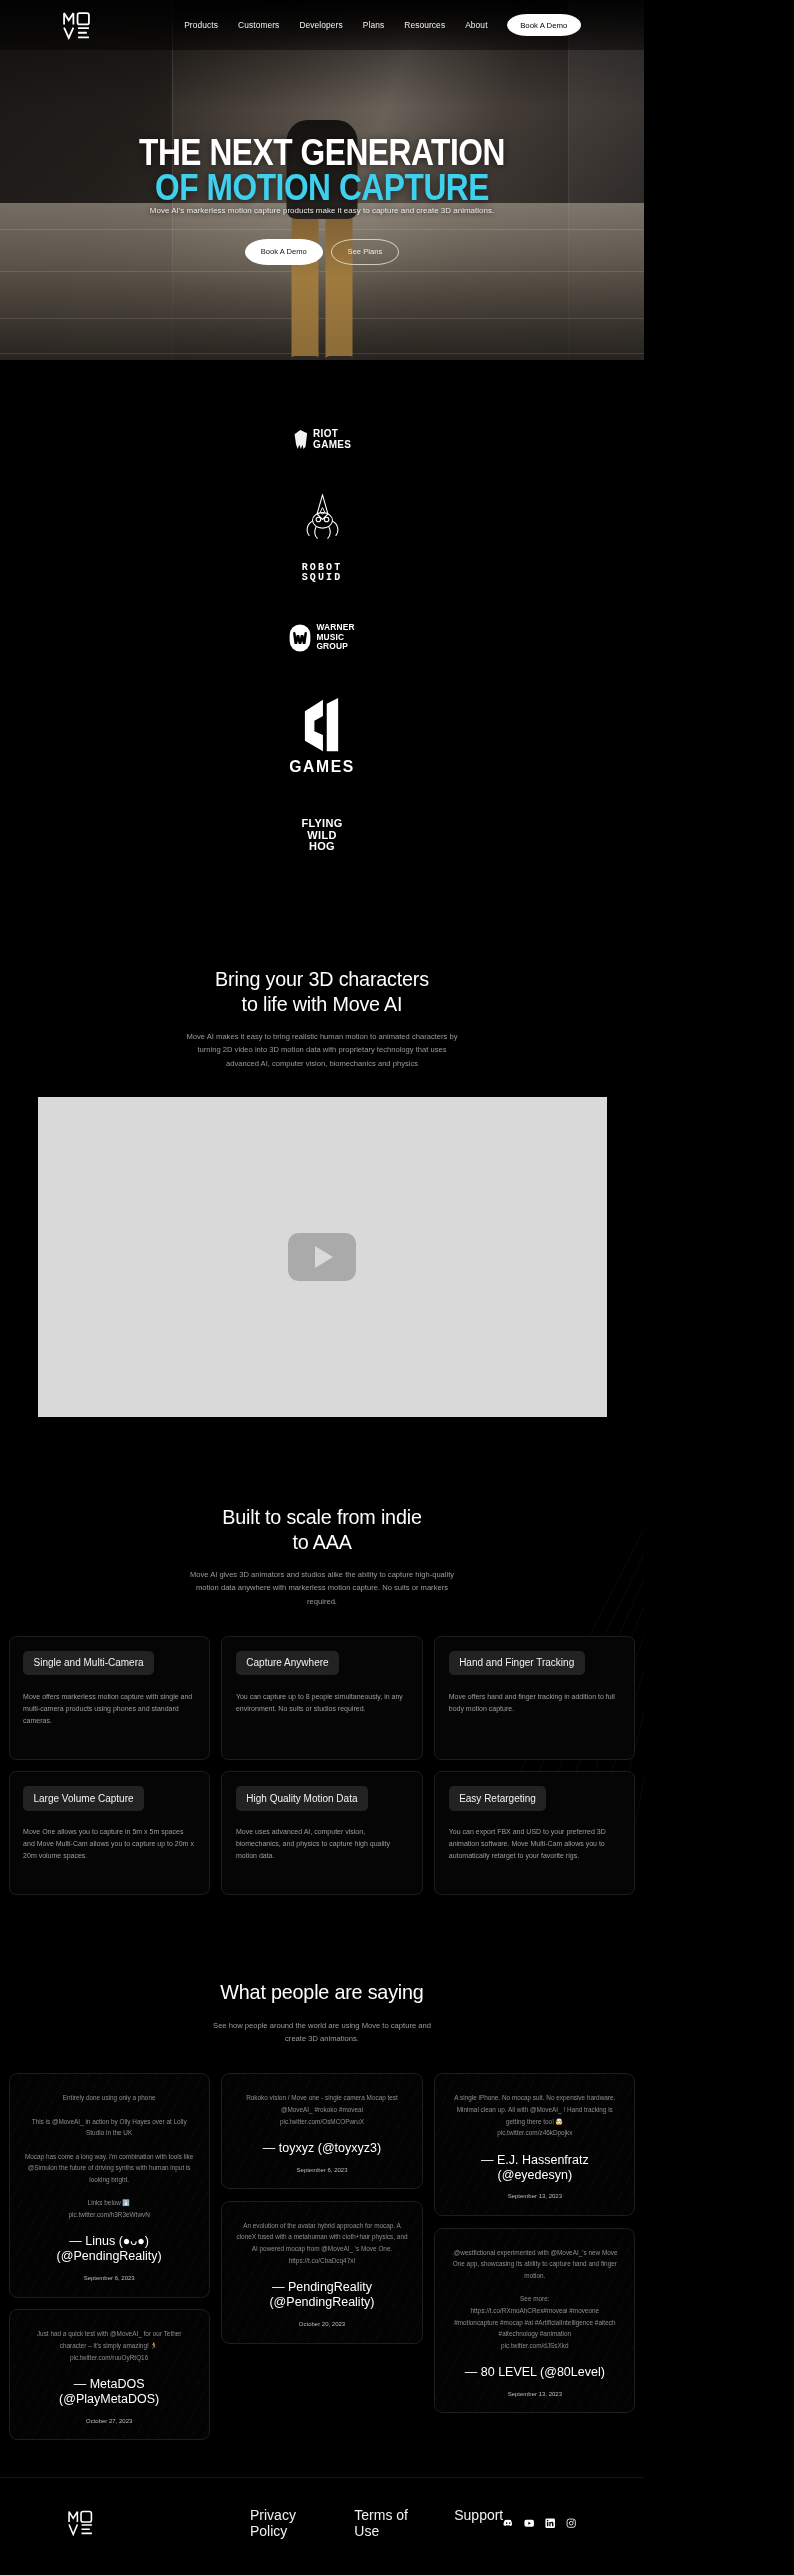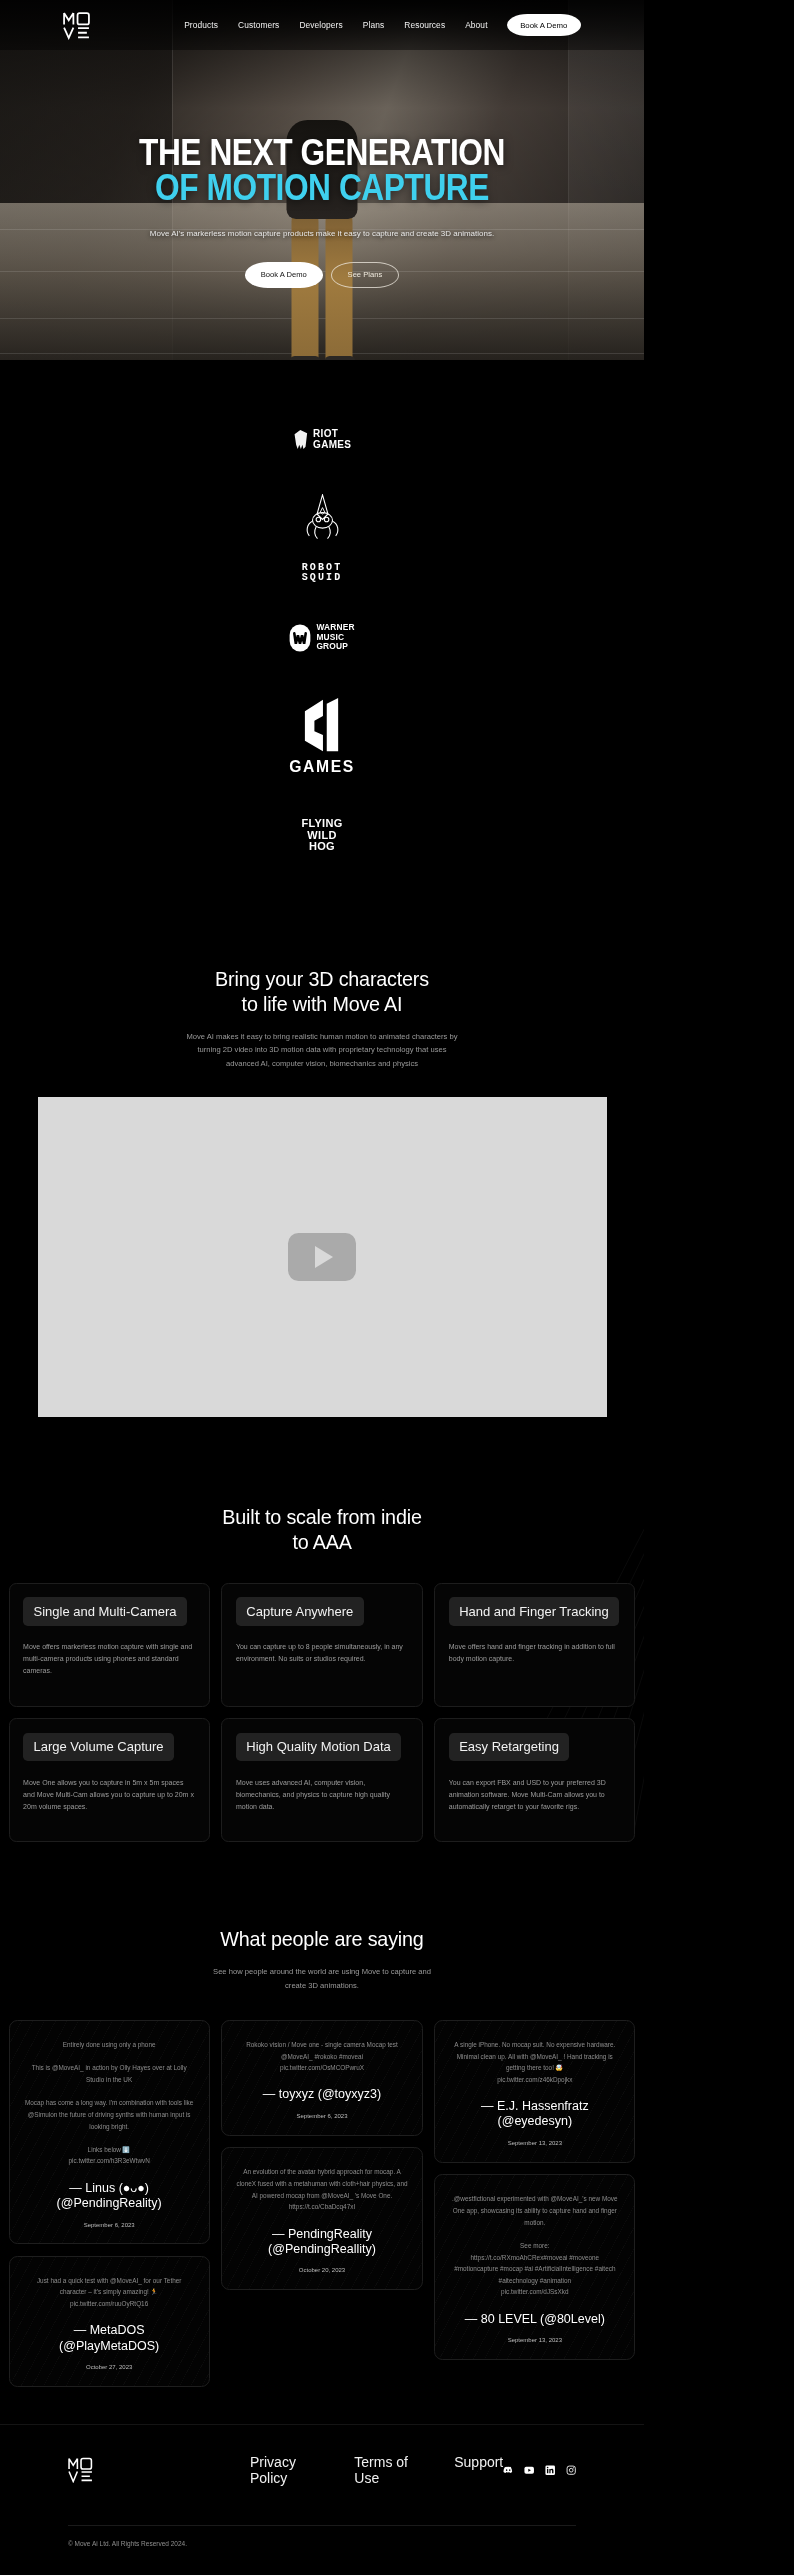"Move AI's markerless motion capture" .hero-sub { margin-top: 24px -> 1px }
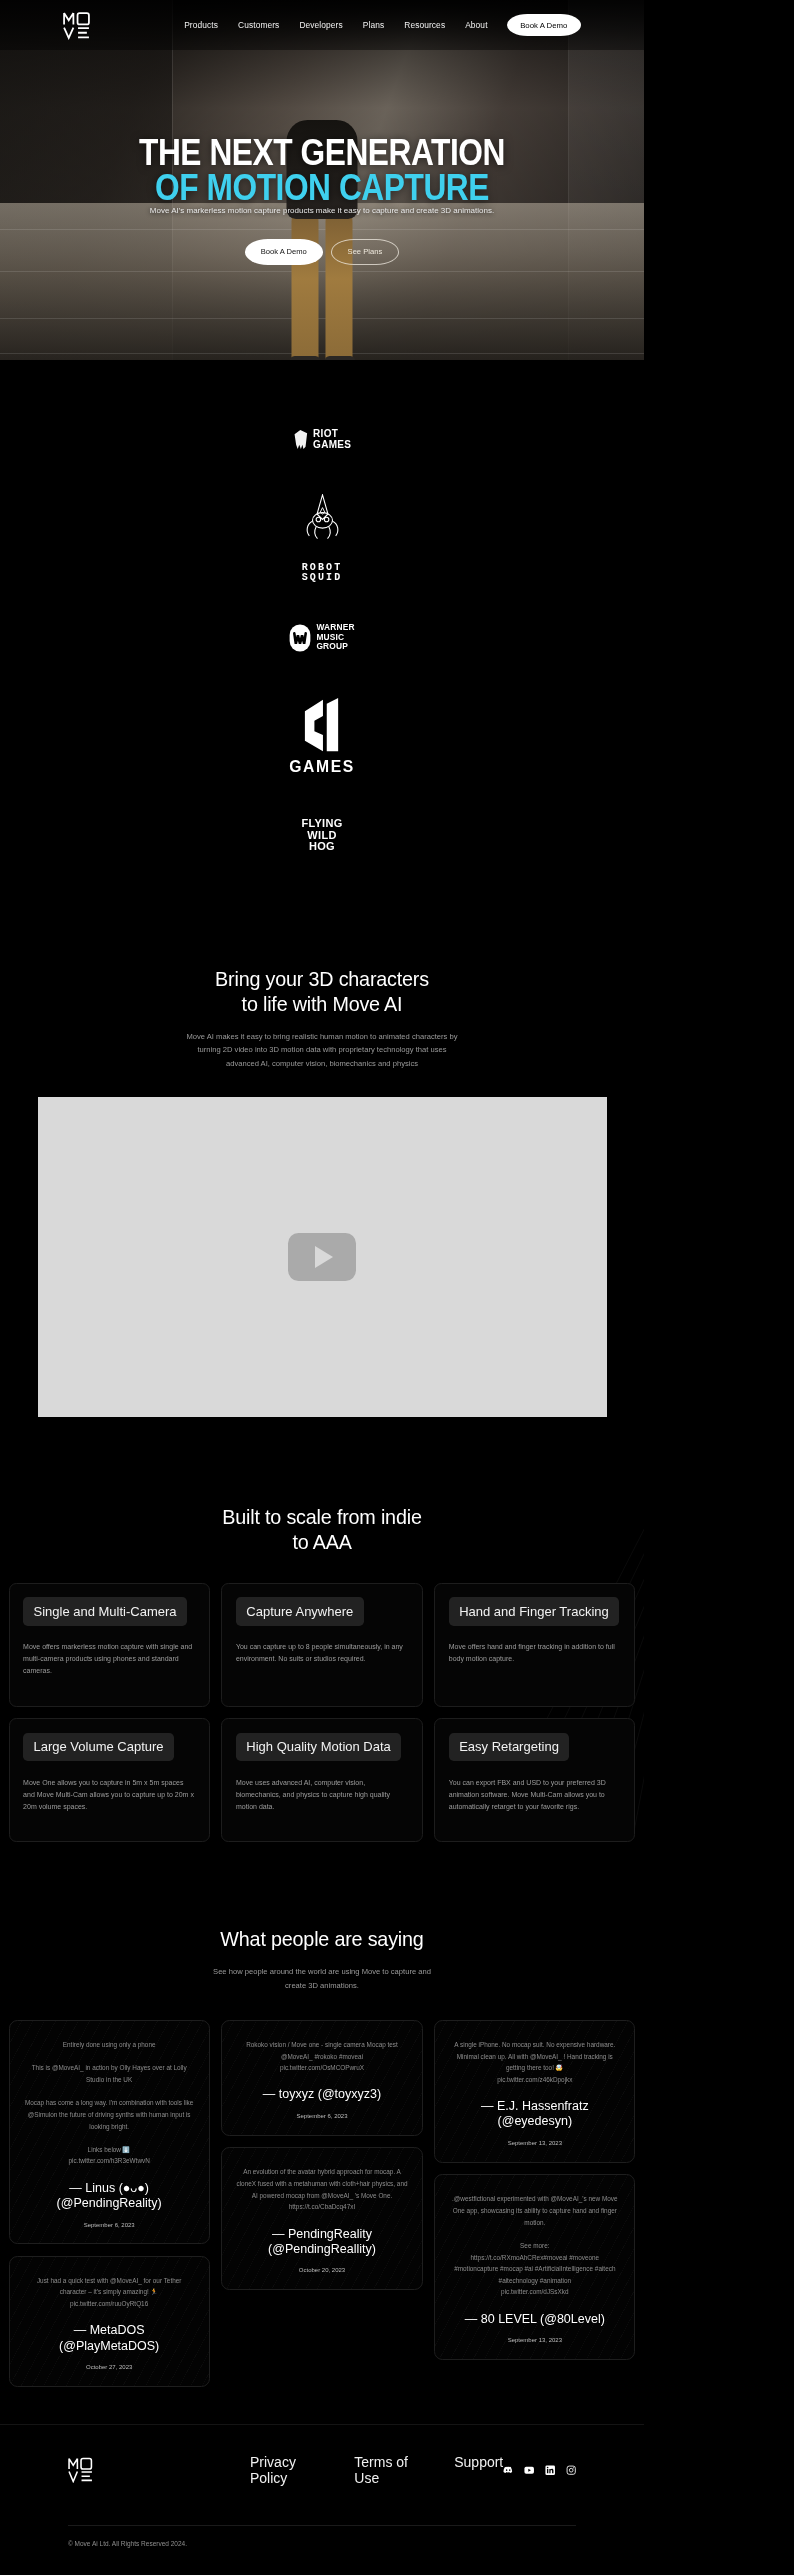"Move AI gives 3D animators" p.lede { html: none -> <p>Move AI gives 3D animators and studios alike the ability to capture high-quality motion data anywhere with markerless motion capture. No suits or markers required.</p> }
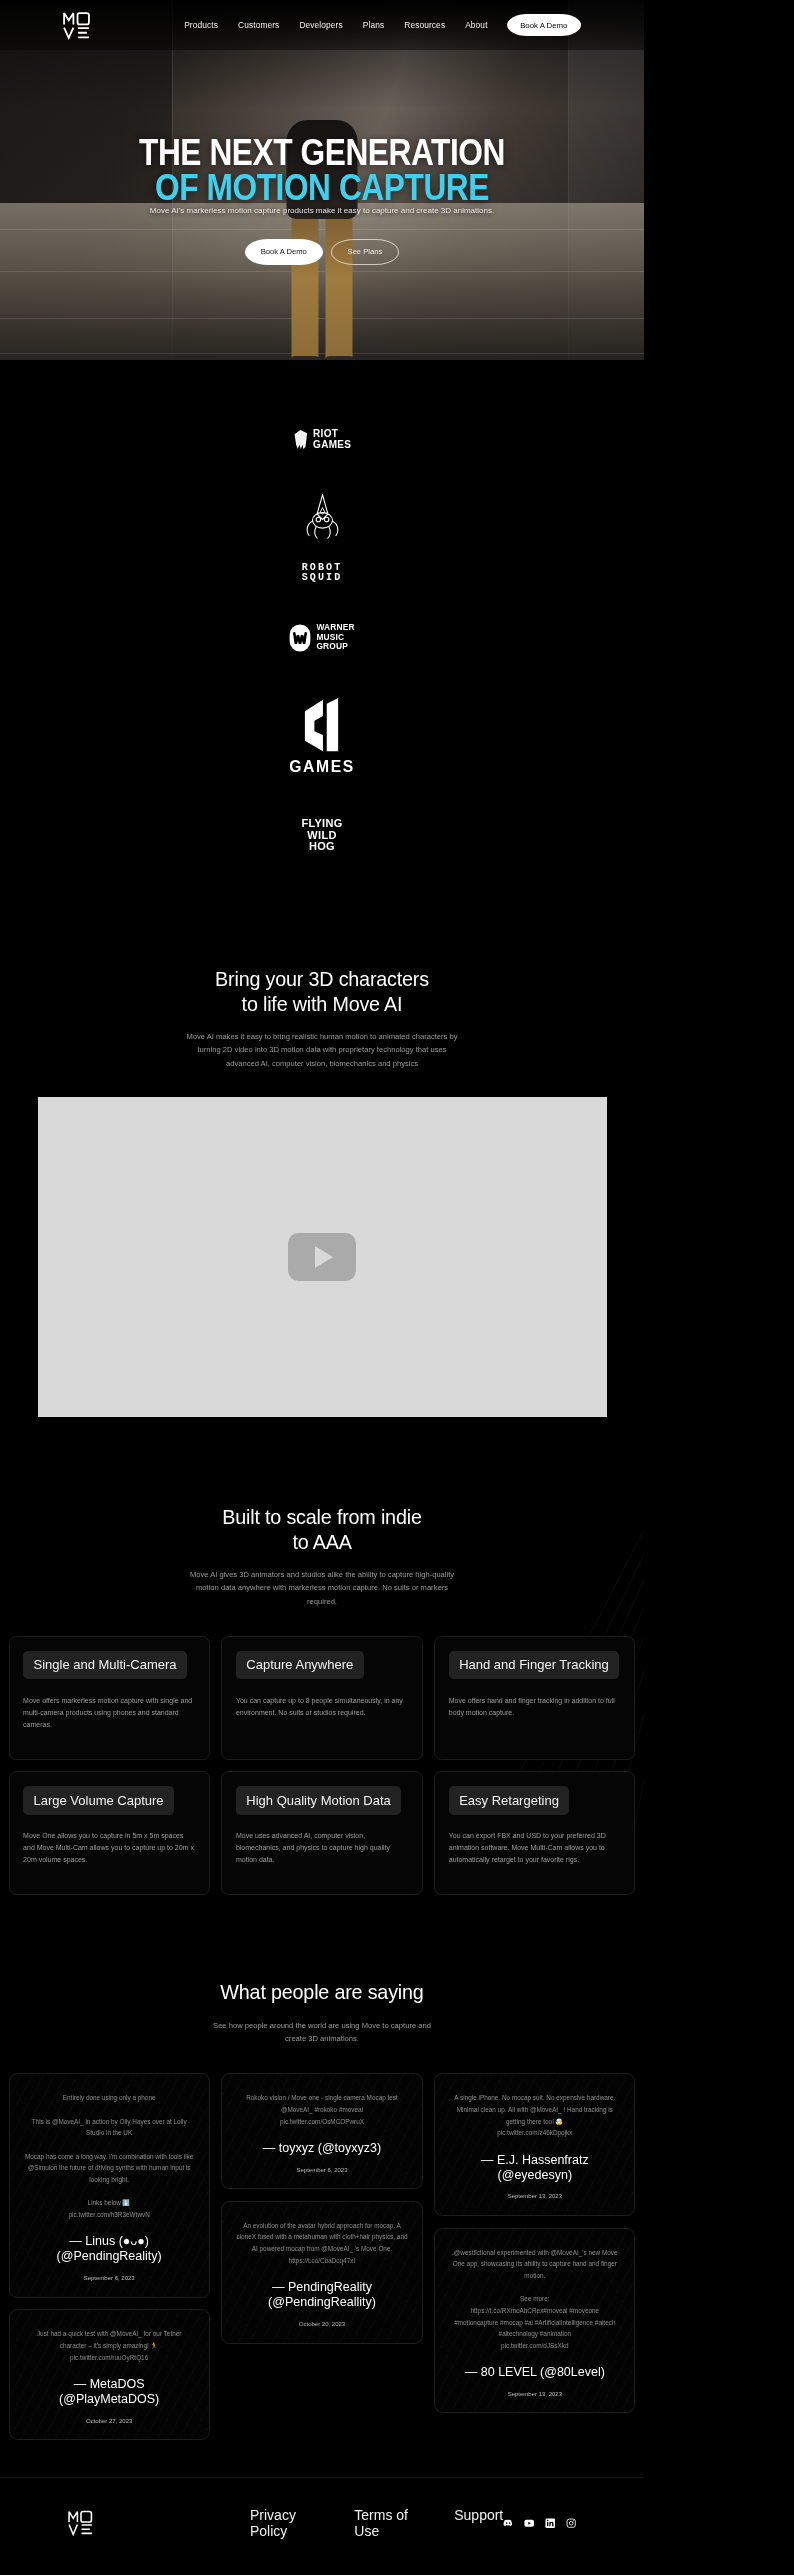"Single and Multi-Camera" .chip { font-size: 13px -> 10px }
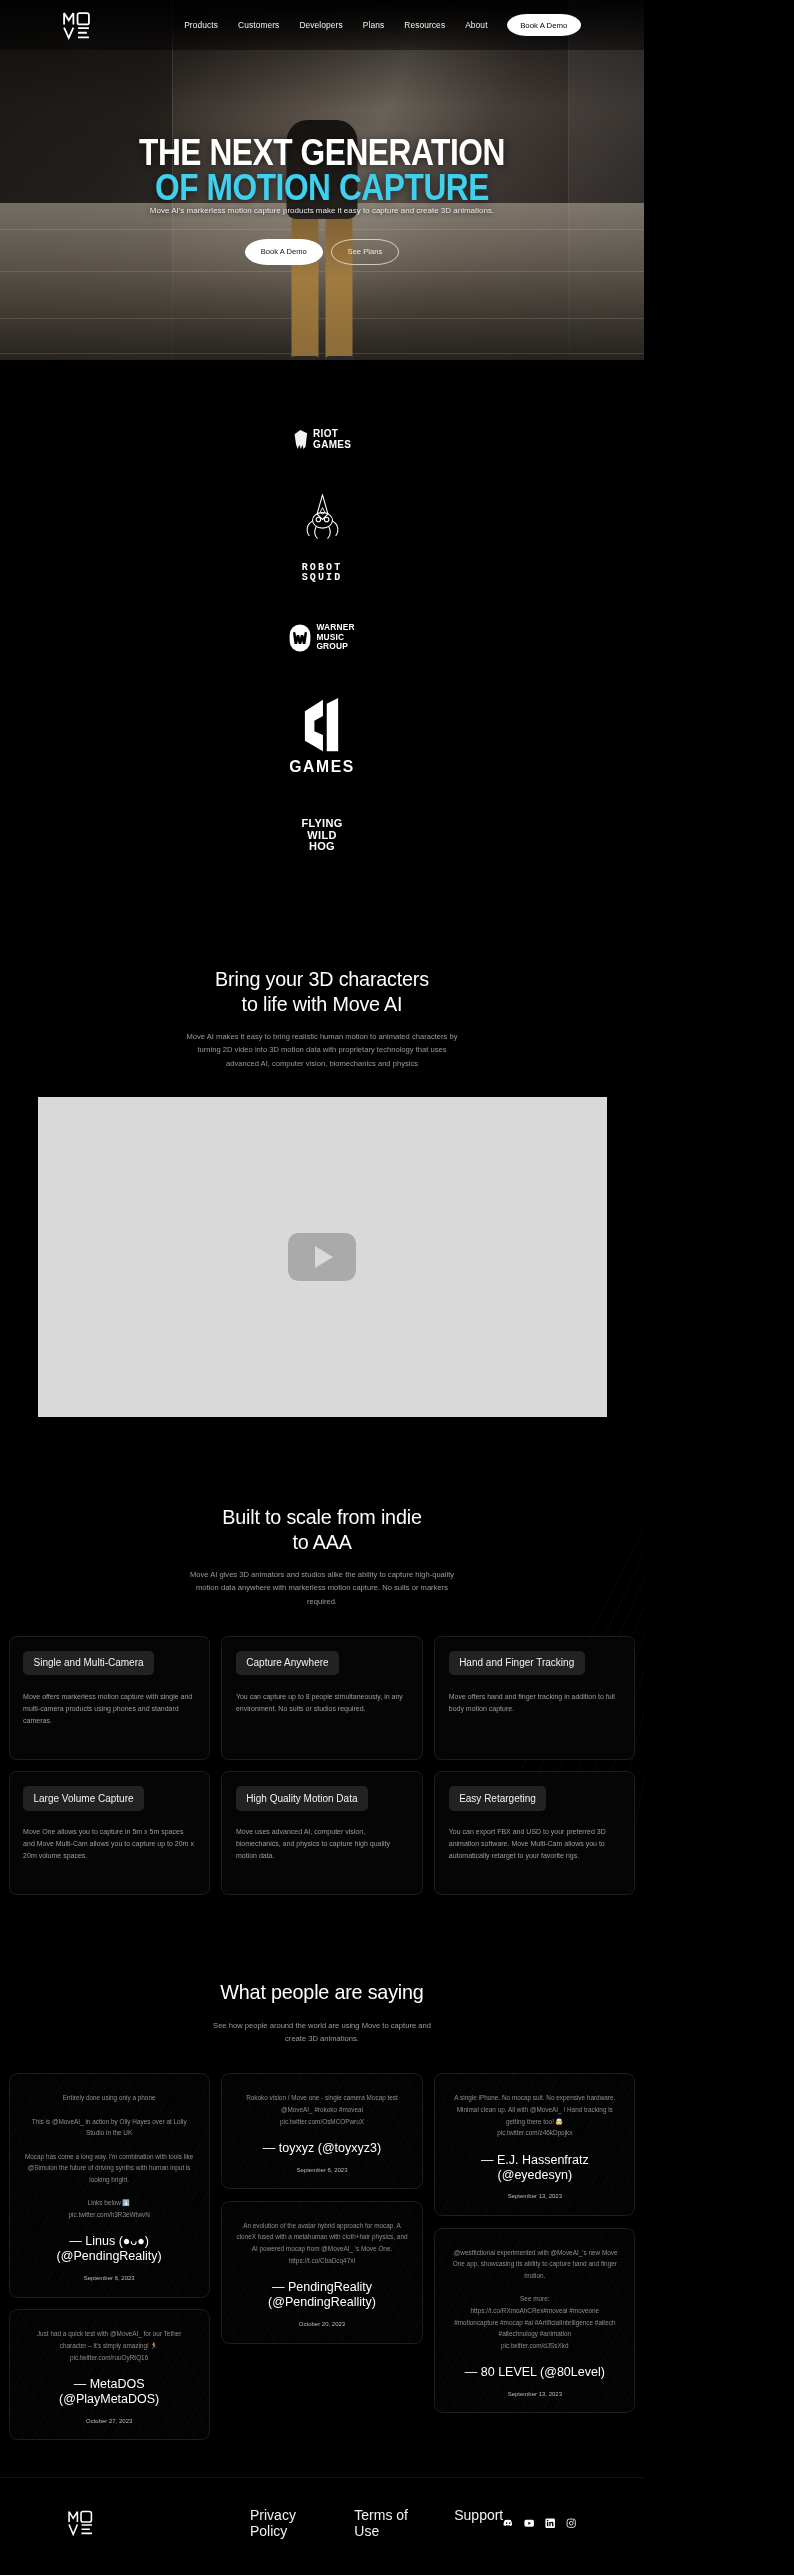"— PendingReality (@PendingReallity)" div.author { text: @PendingReallity -> @PendingReality }
